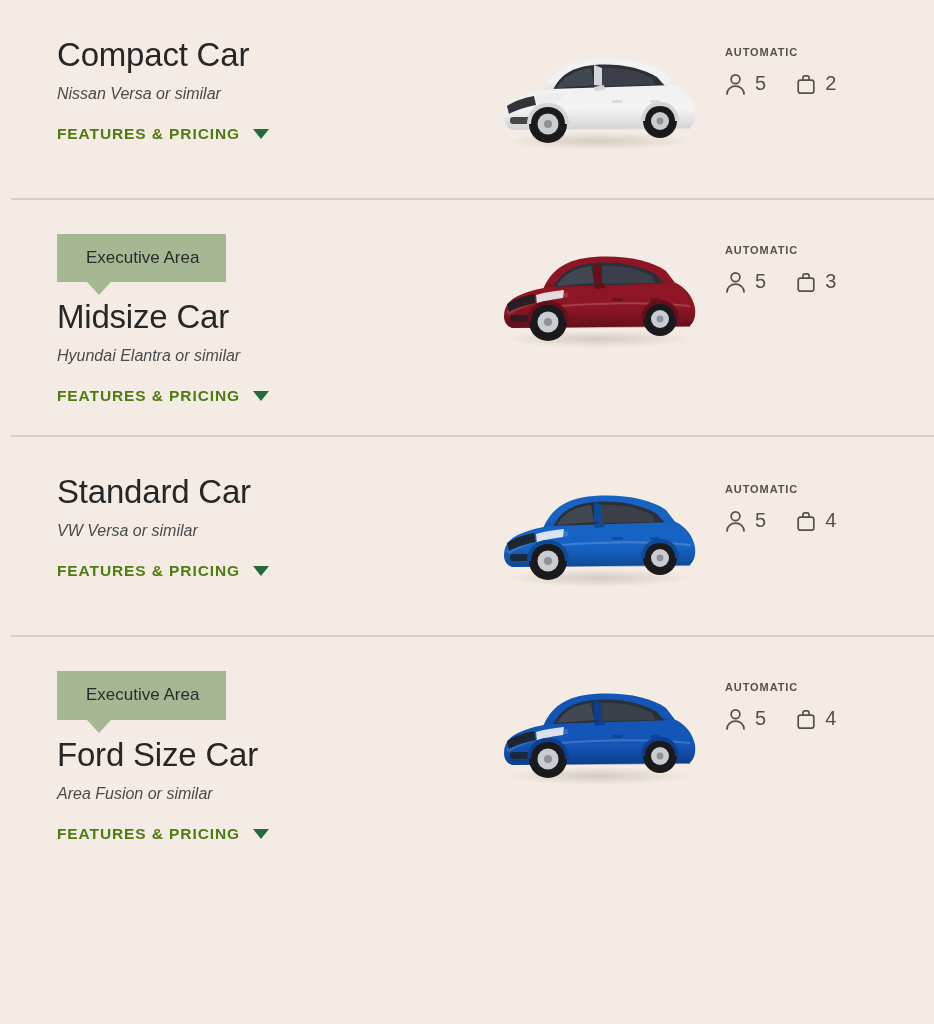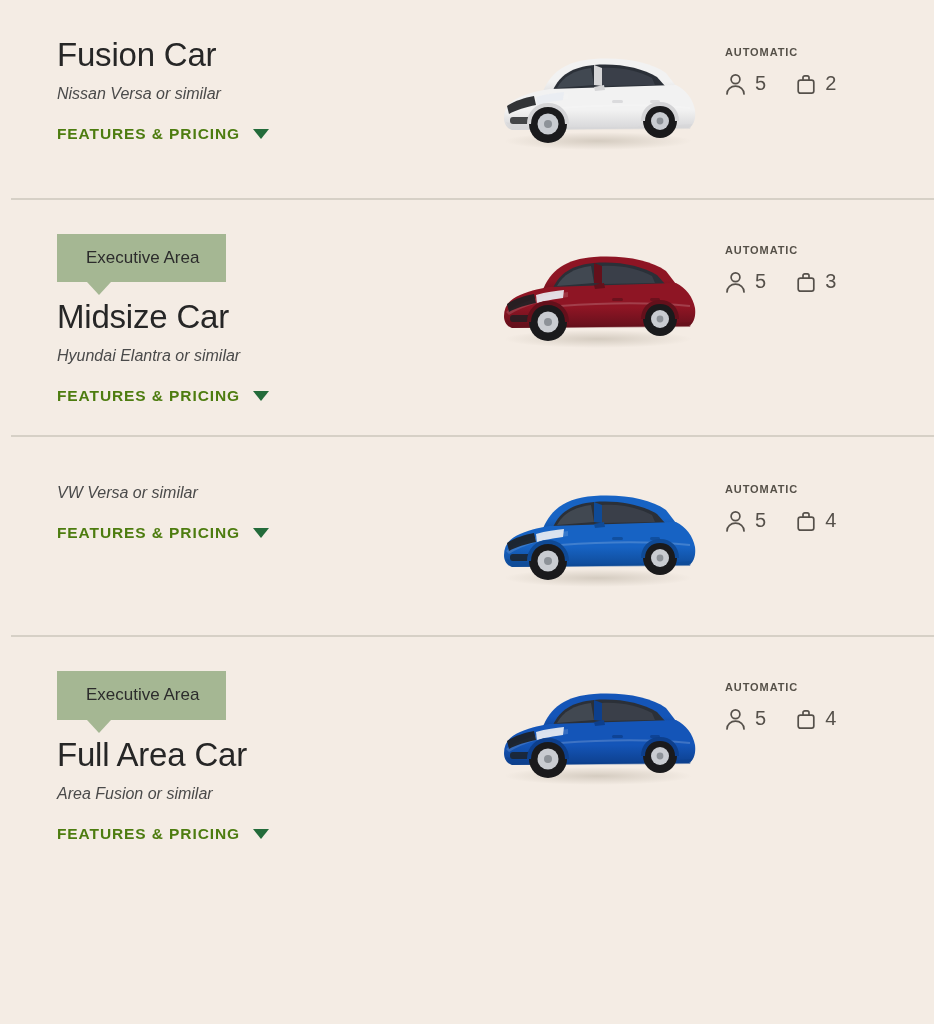"Fusion Car" div.car-title { text: Fusion -> Compact }
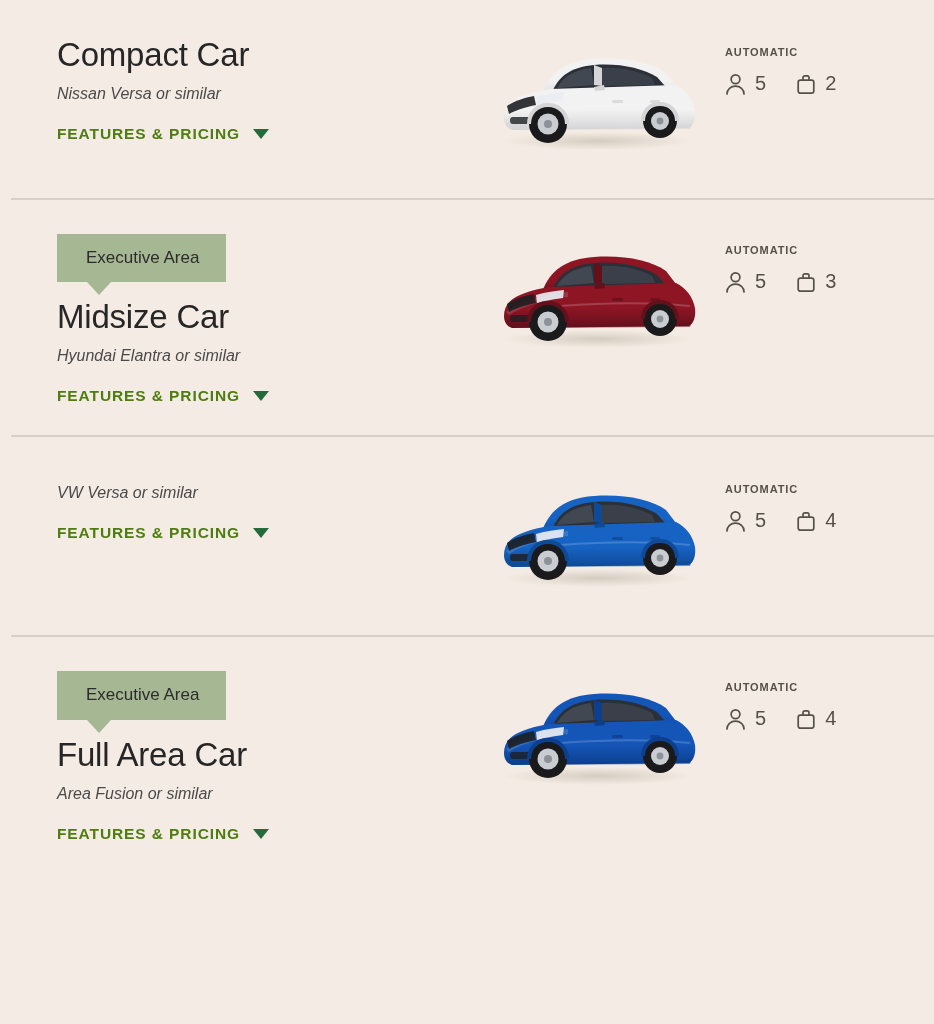"Standard Car" div.car-title { html: none -> <div>Standard Car</div> }
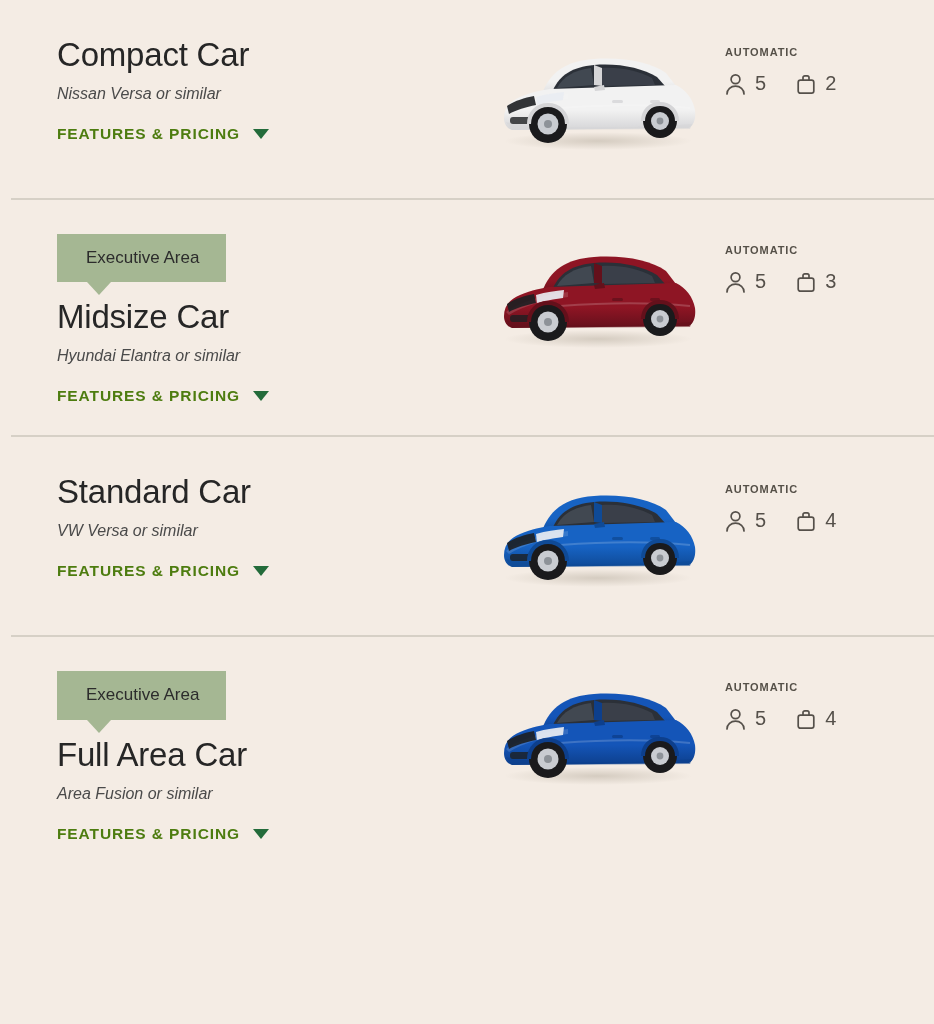"Full Area Car" div.car-title { text: Full Area -> Ford Size }
